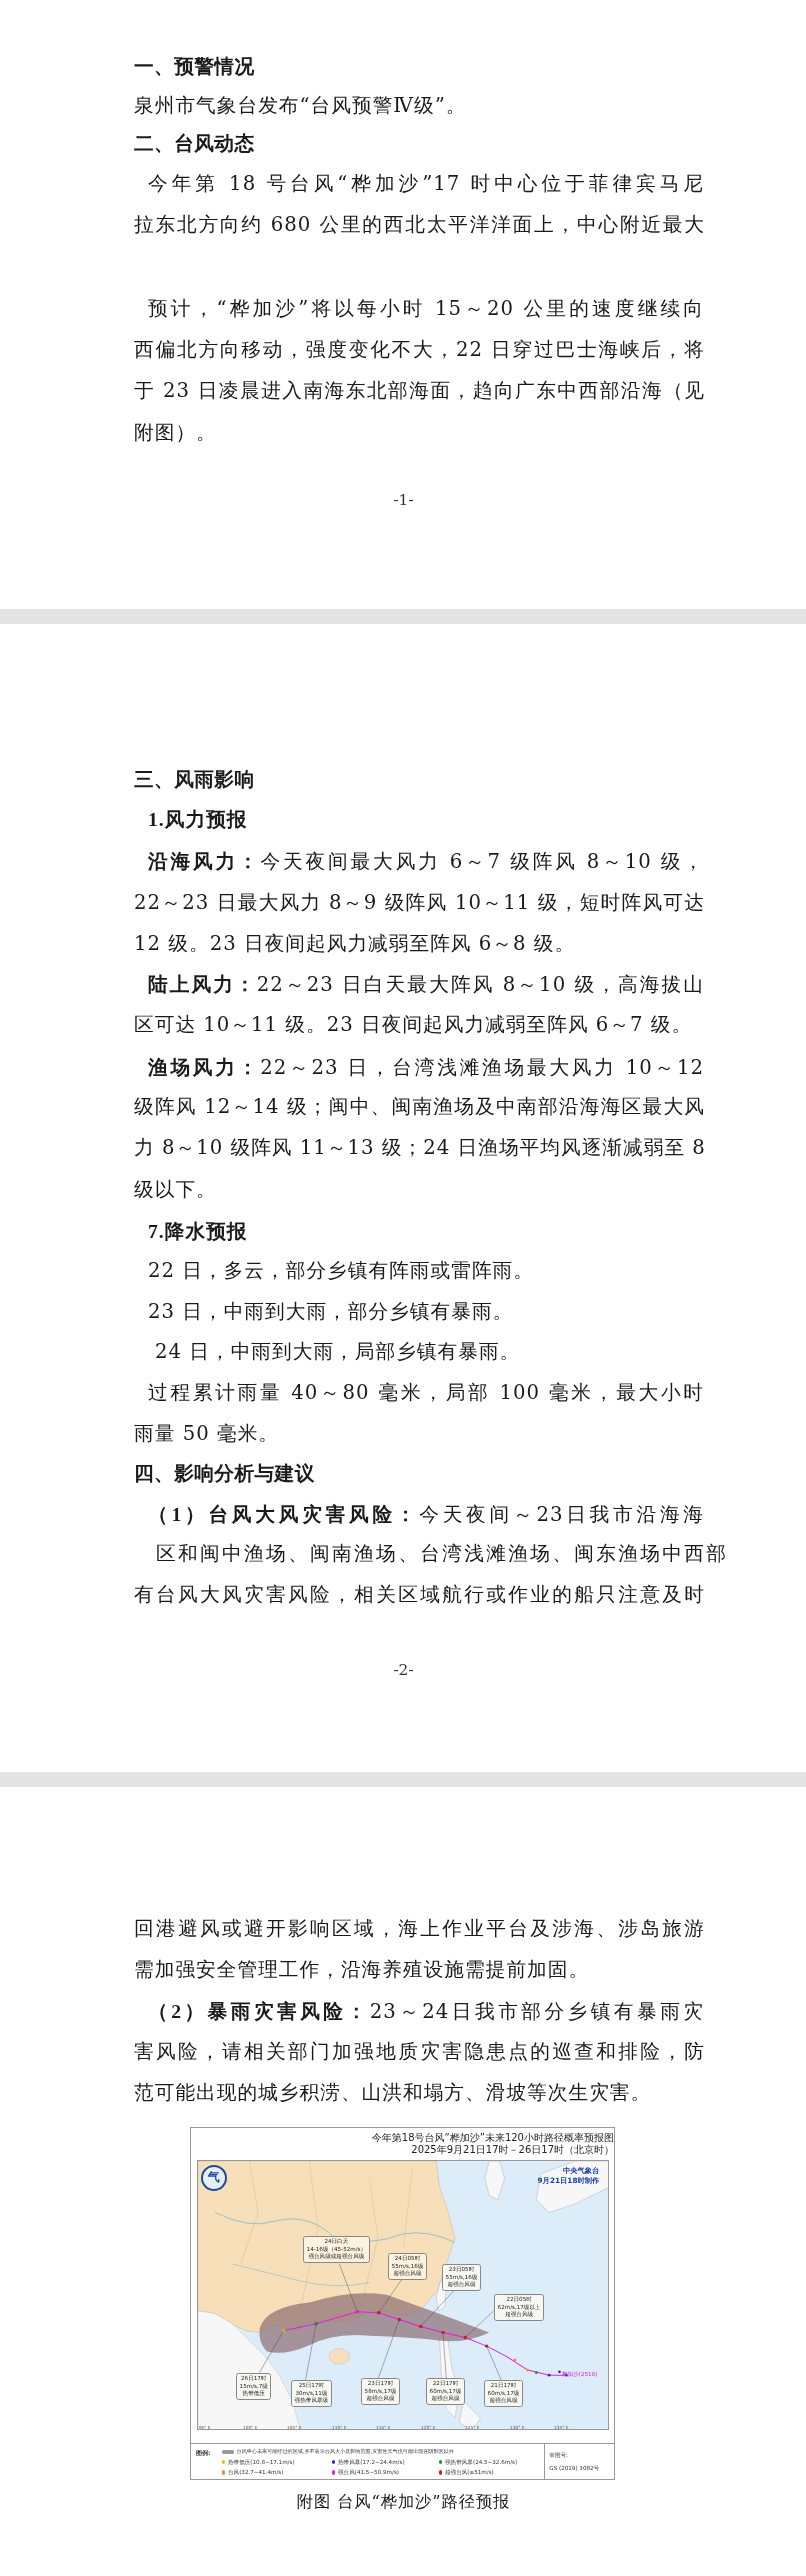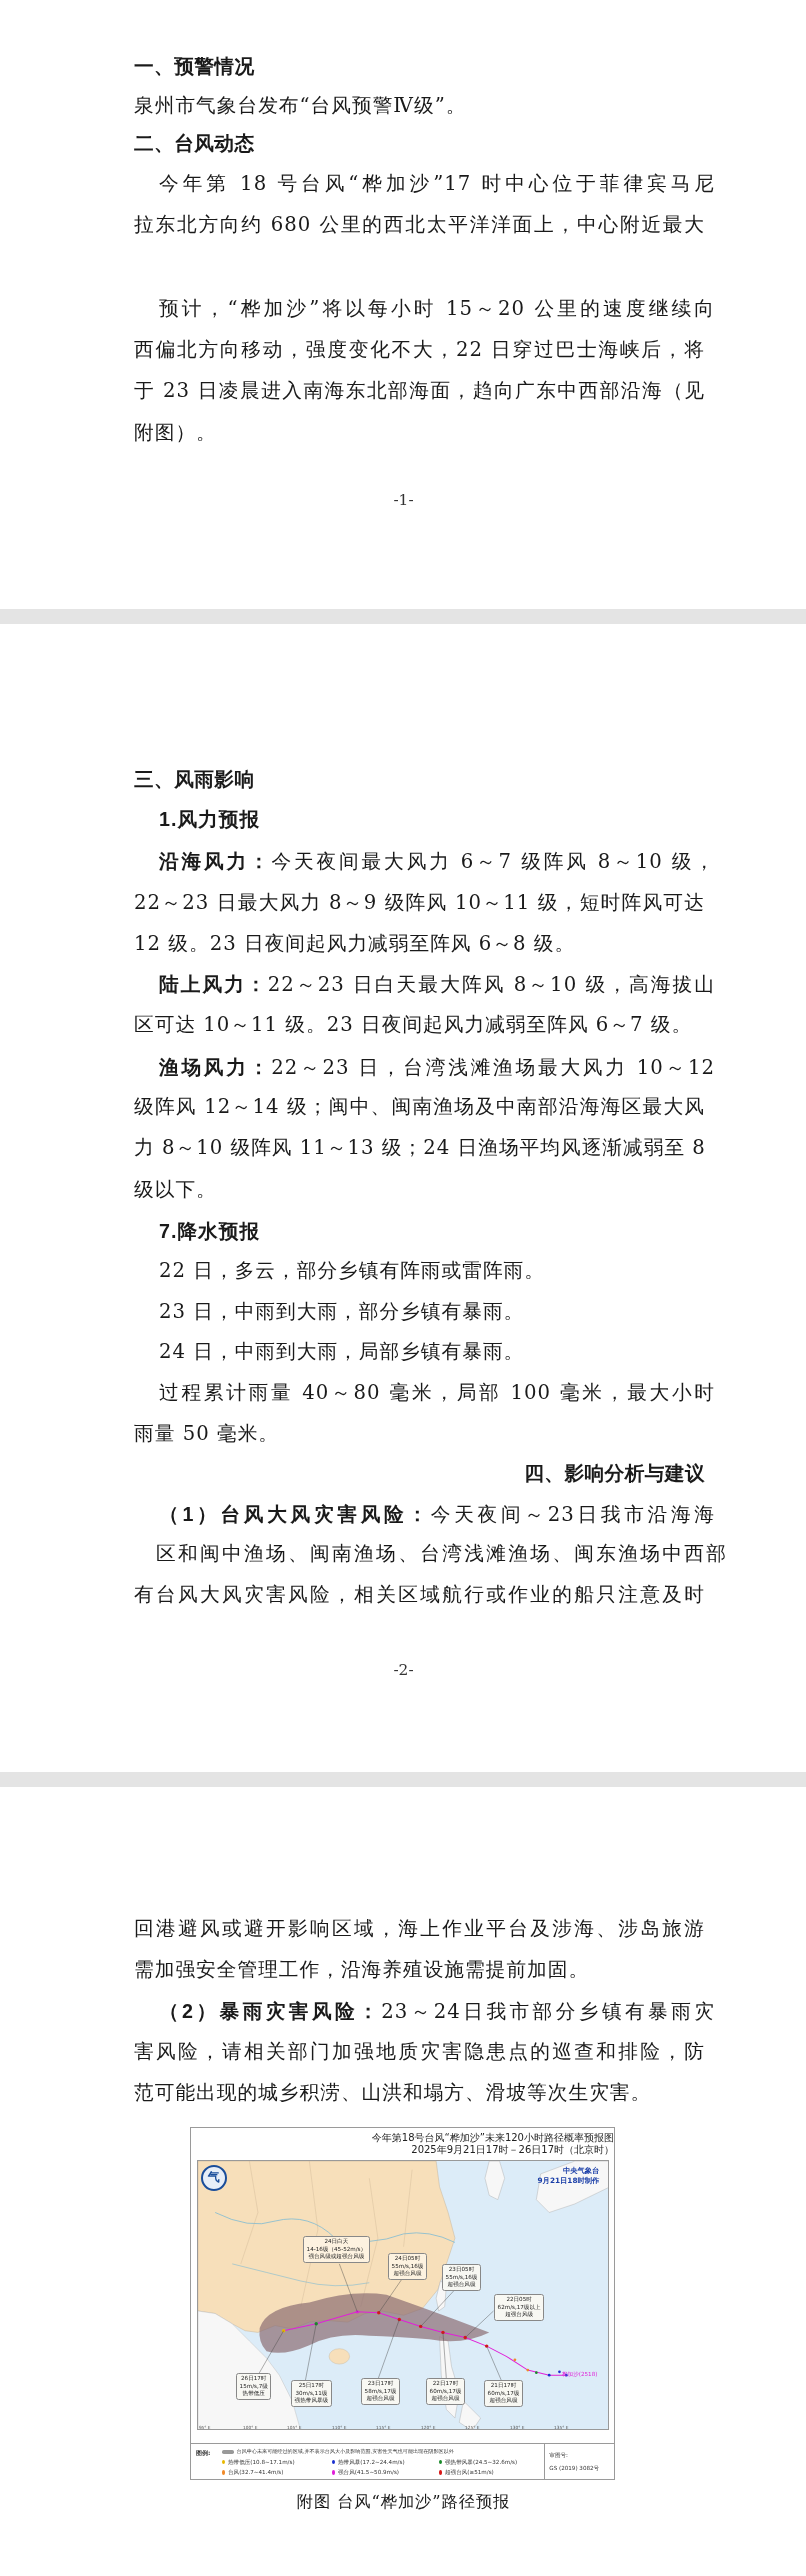"今年第 18 号台风“桦加沙”17 时中心位于菲律宾马尼" .ind { left: 159px -> 148px }
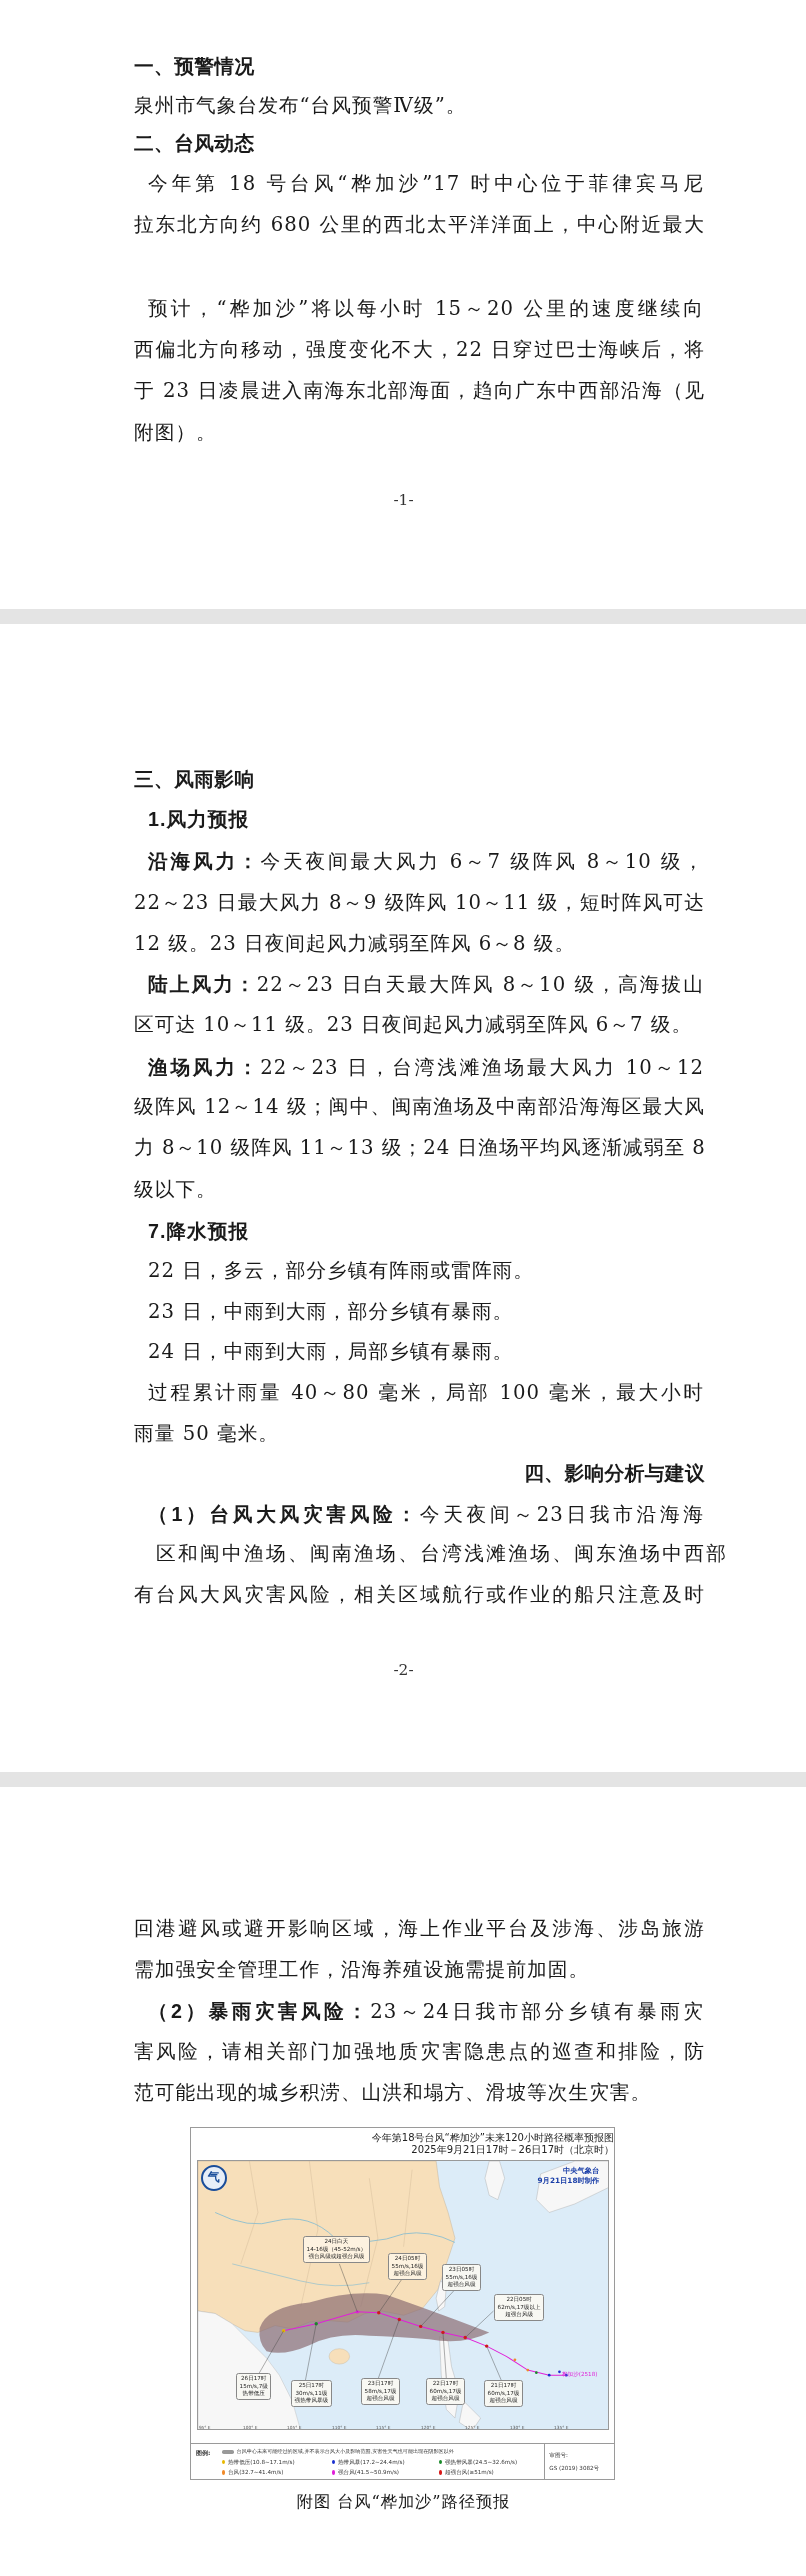"1.风力预报" .b { font-family: Liberation Sans, sans-serif -> Liberation Serif, serif }
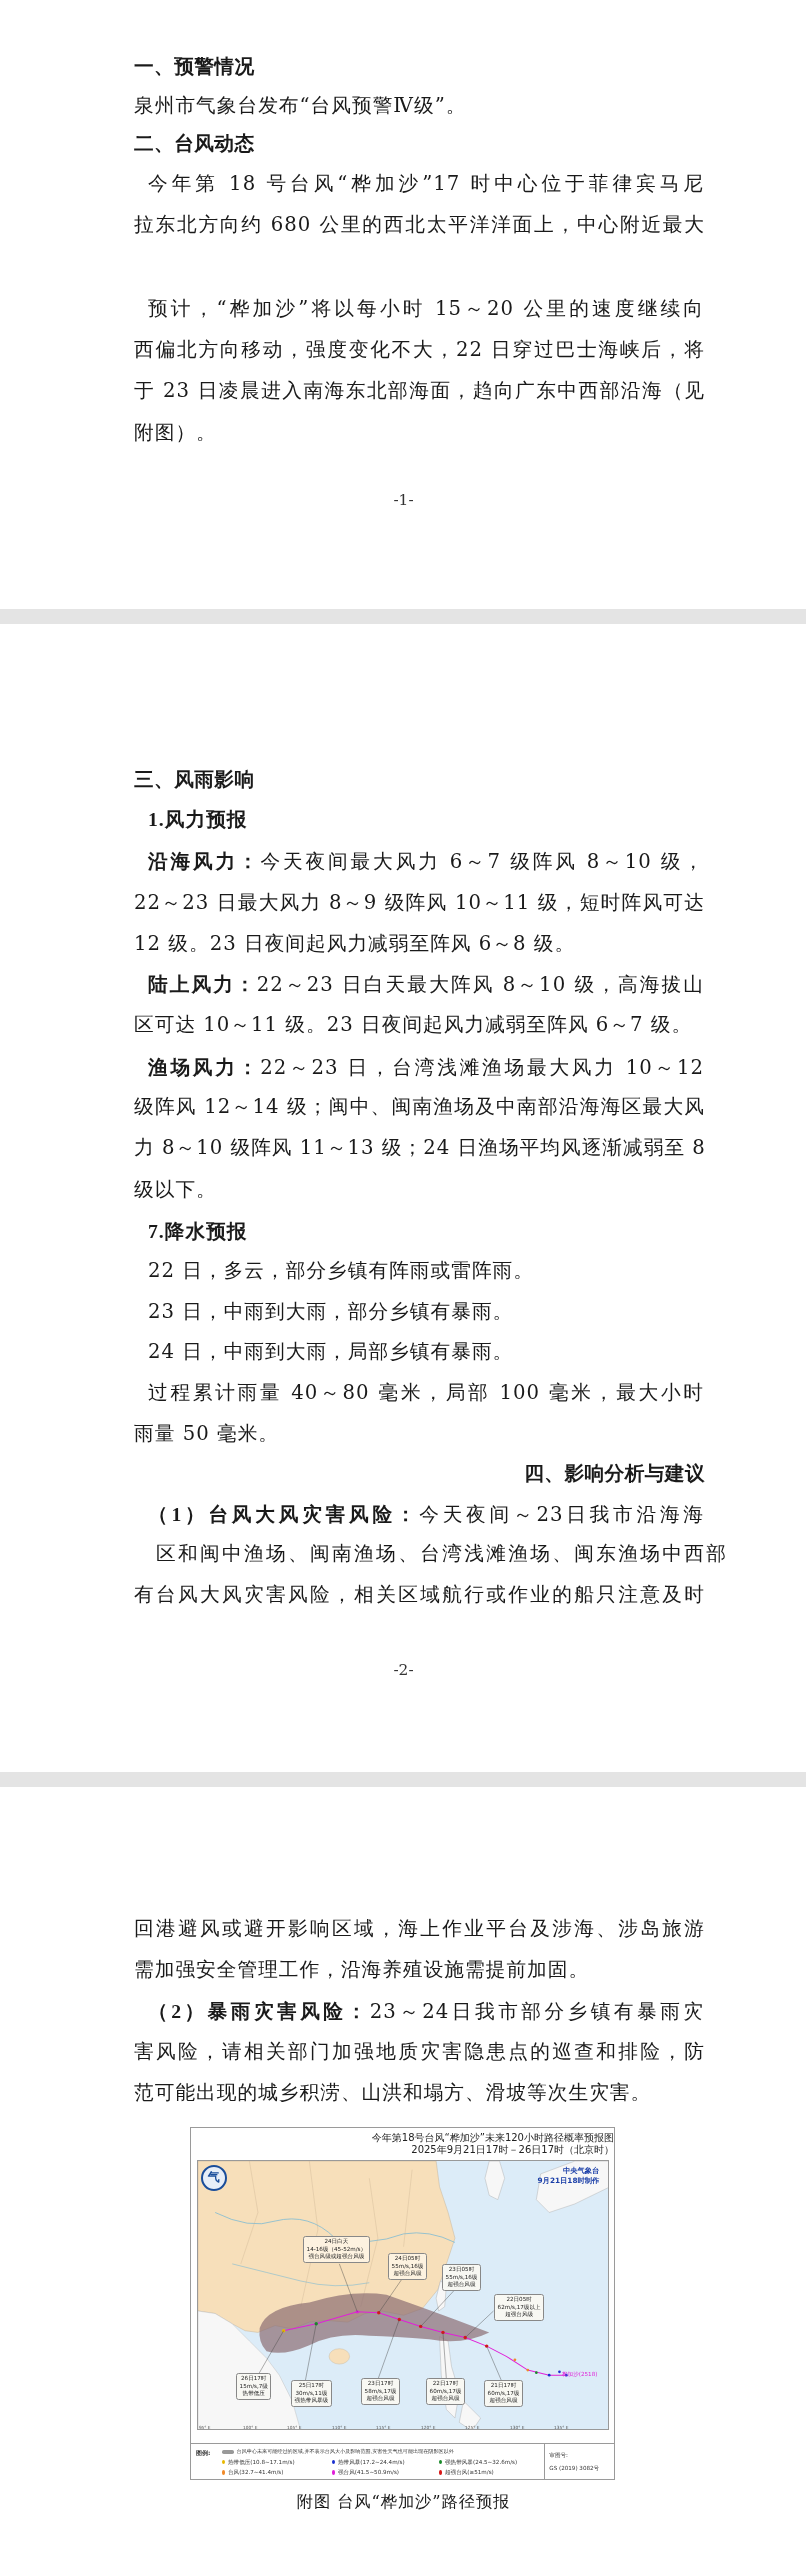"24 日，中雨到大雨，局部乡镇有暴雨。" div.line { margin-left: none -> 7px }
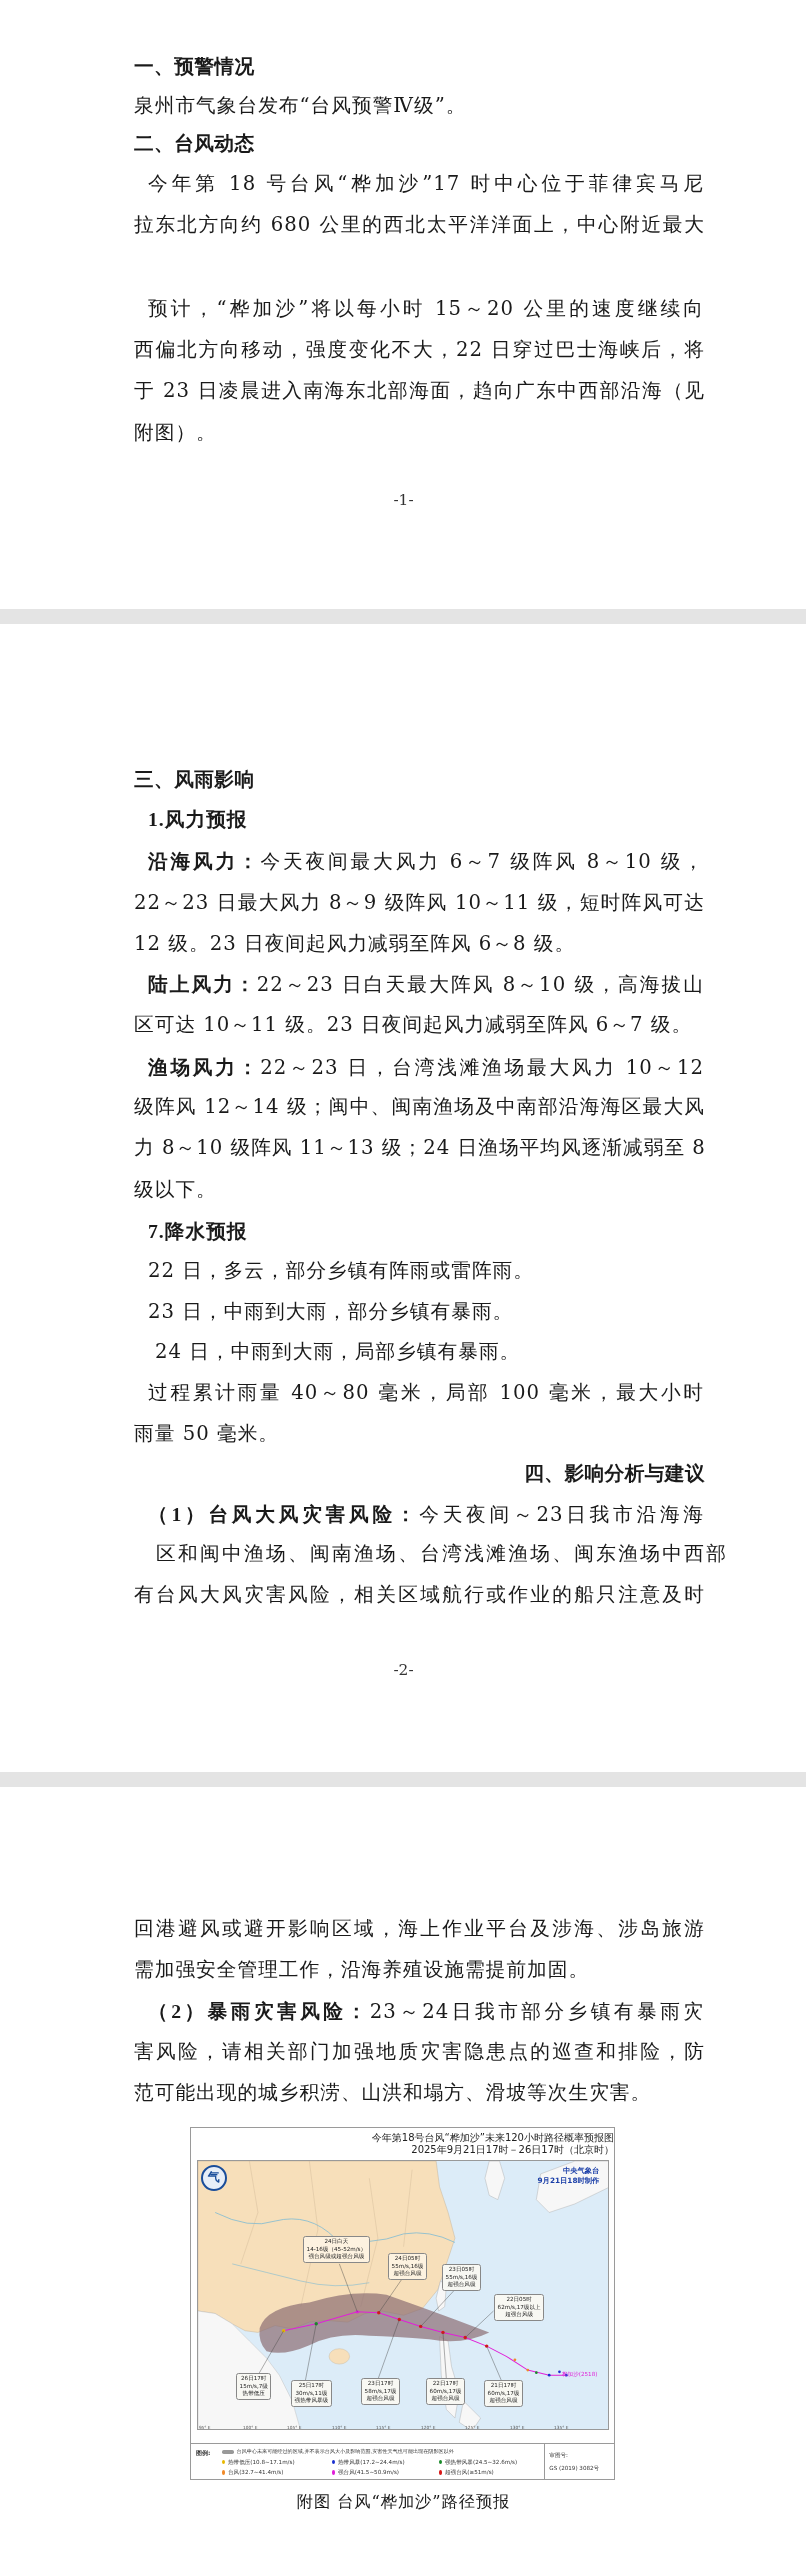"四、影响分析与建议" div.line { text-align: right -> none }
